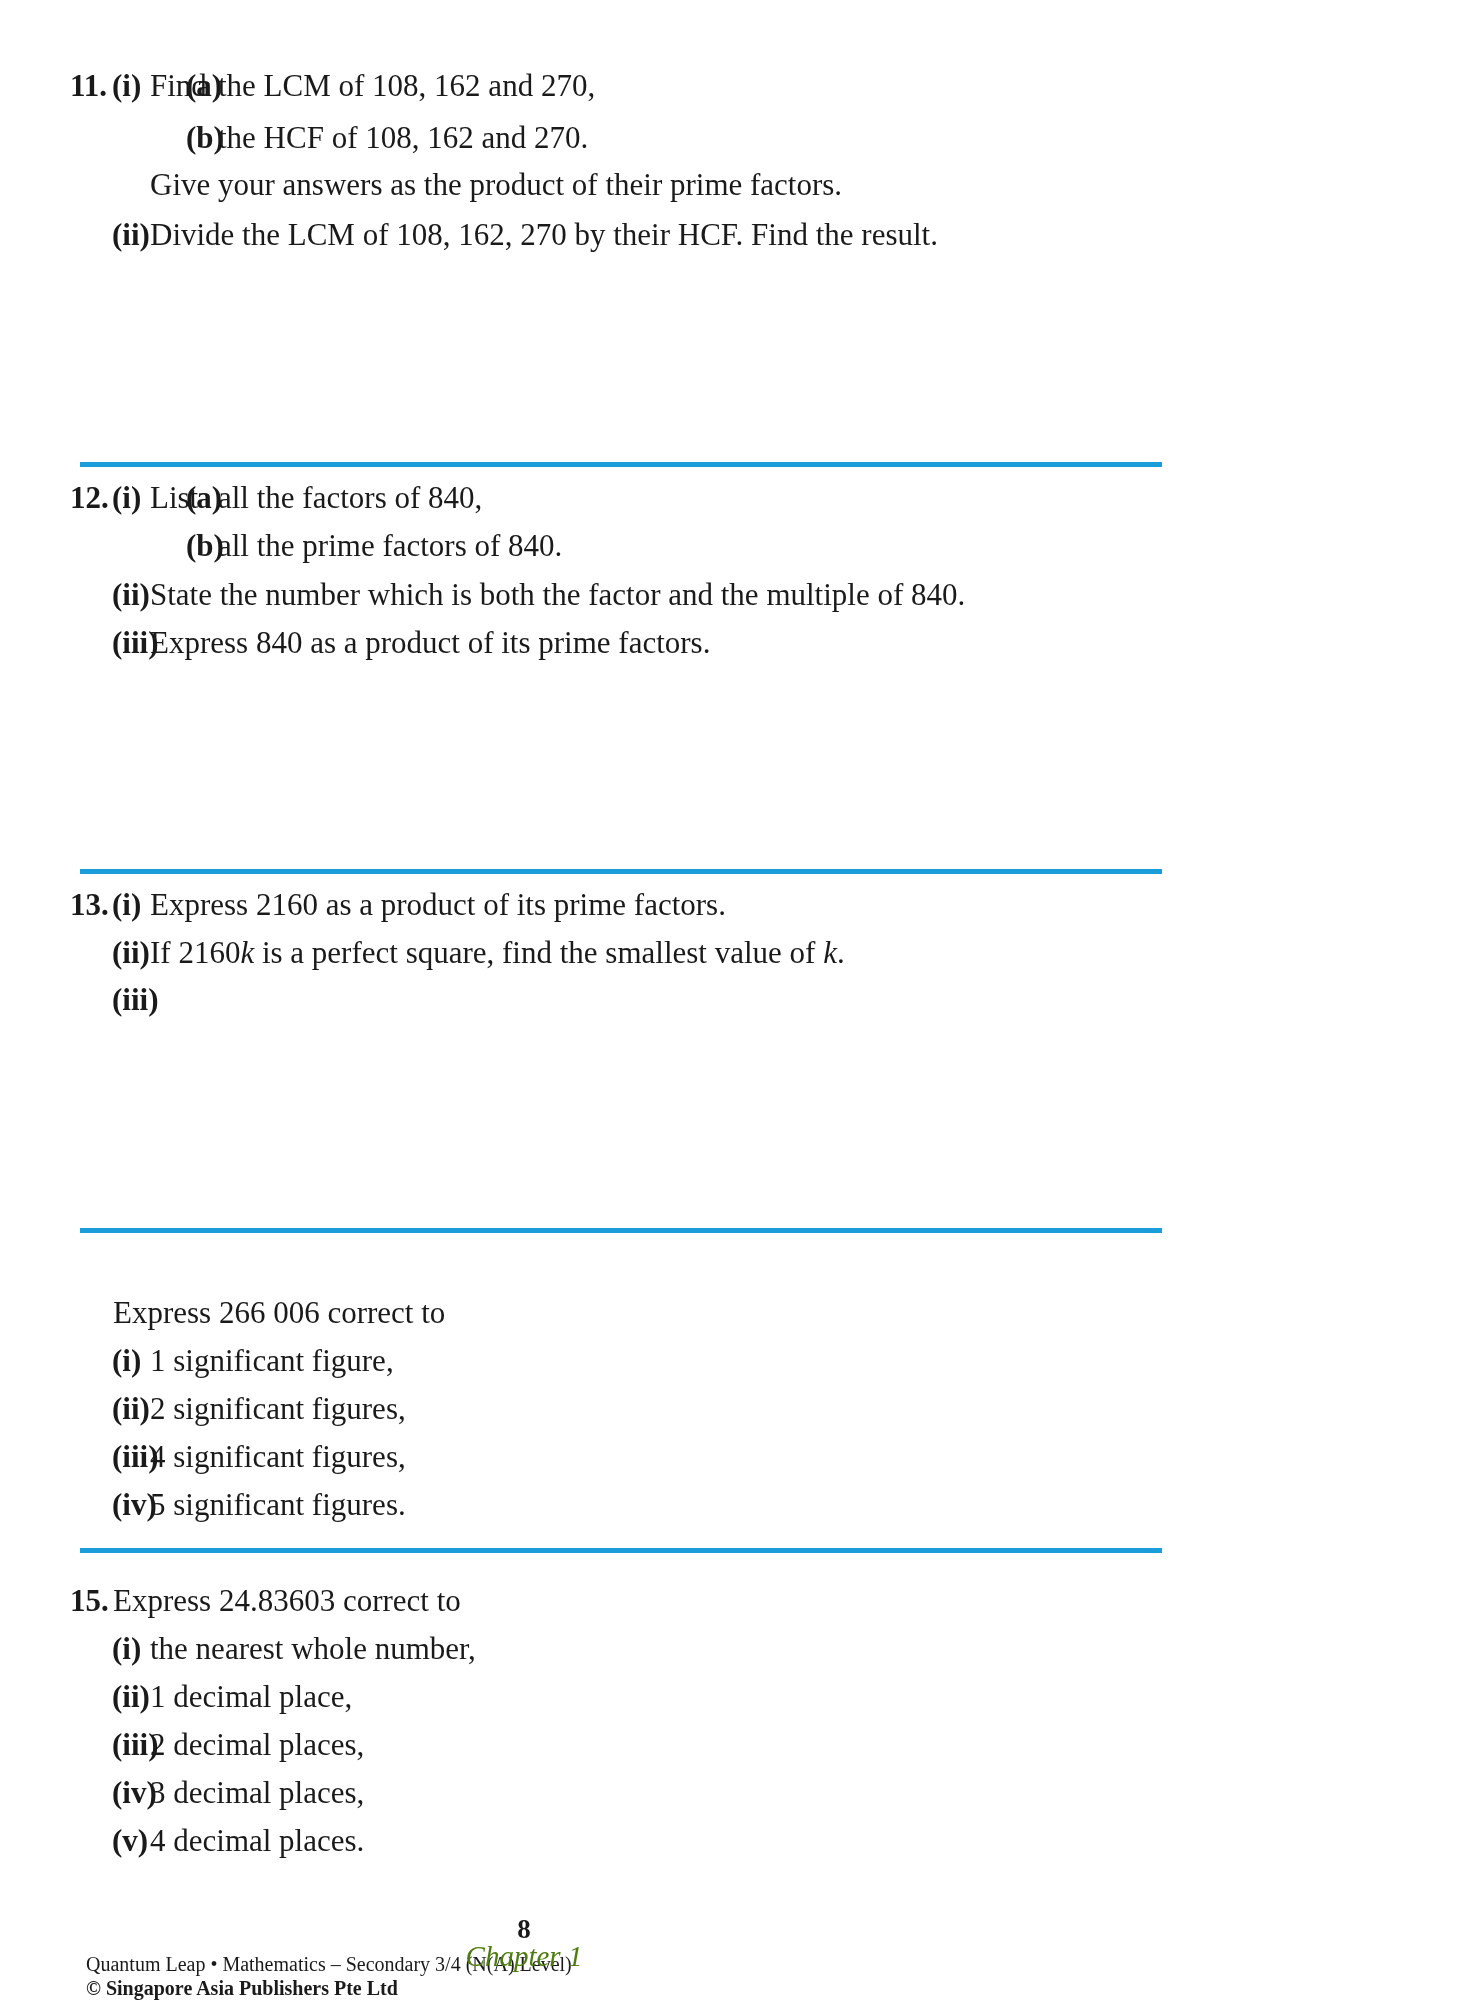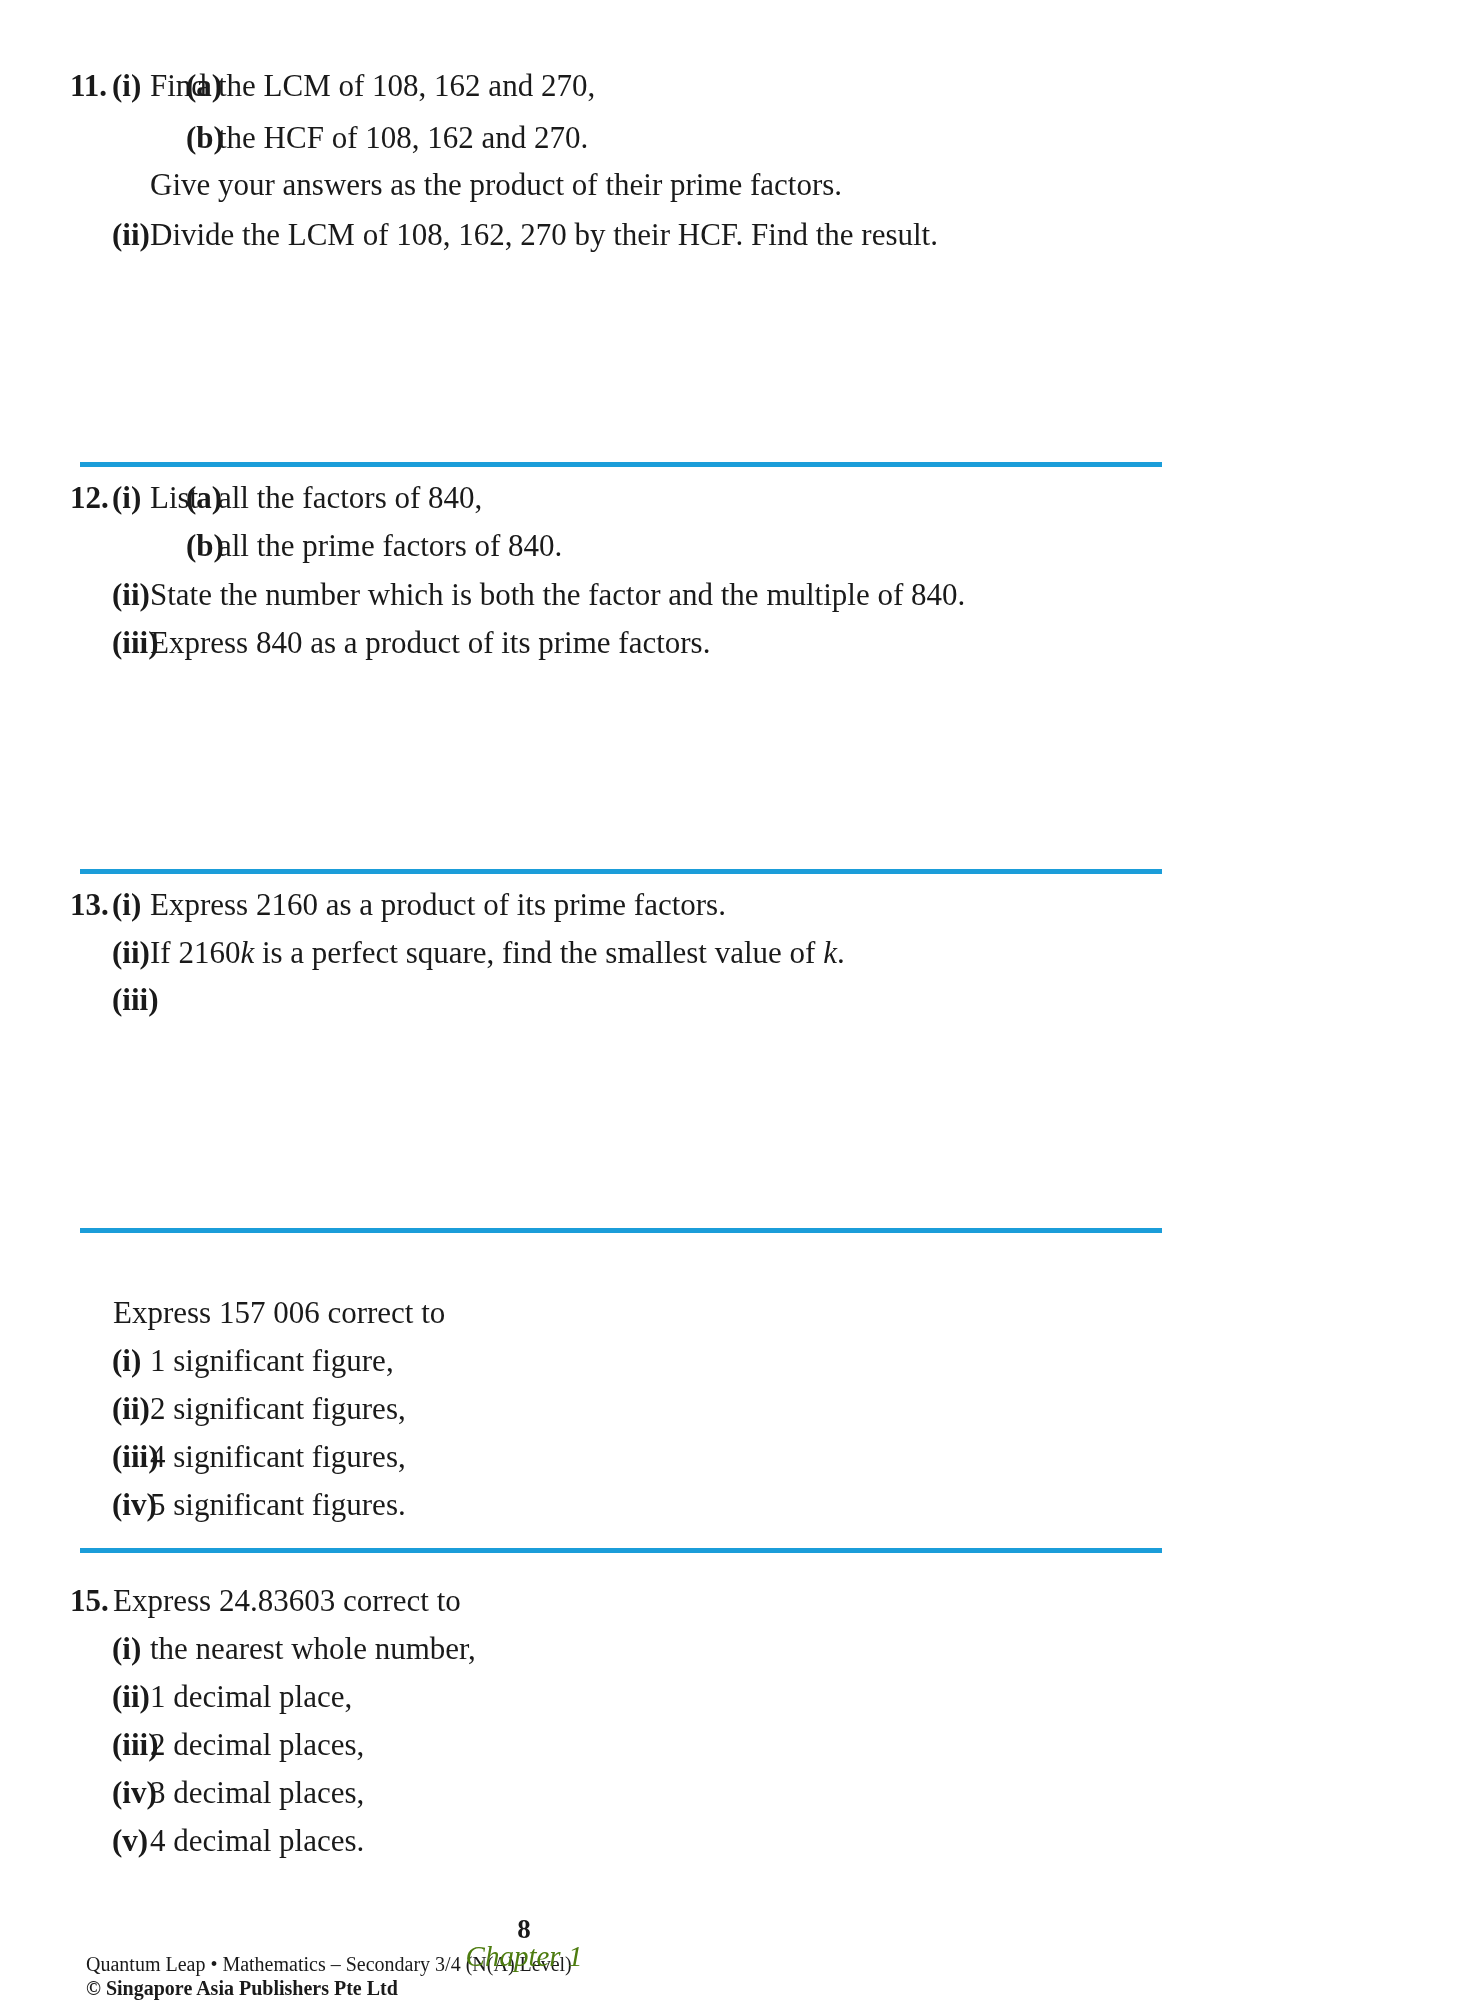"Express 157 006 correct to" span.intro { text: 157 006 -> 266 006 }
